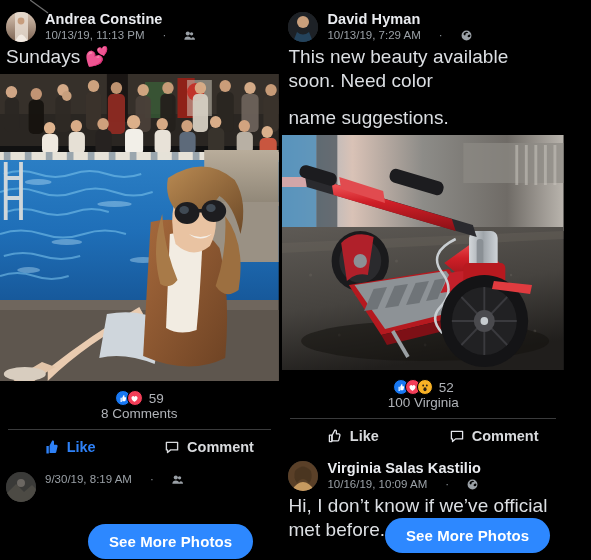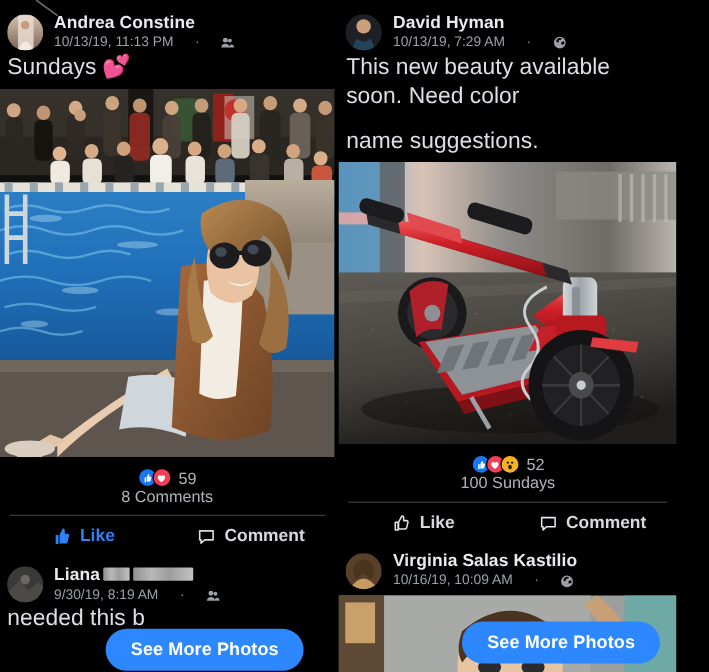"100 Sundays" div.ccount { text: Sundays -> Virginia }
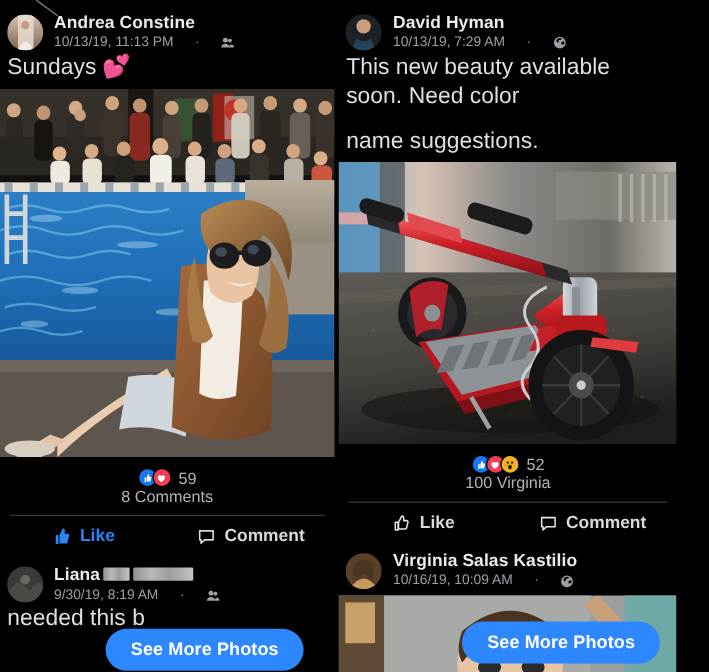"Liana" div.author { html: <div> <span>Liana</span><span></span><span></span> </div> -> none }
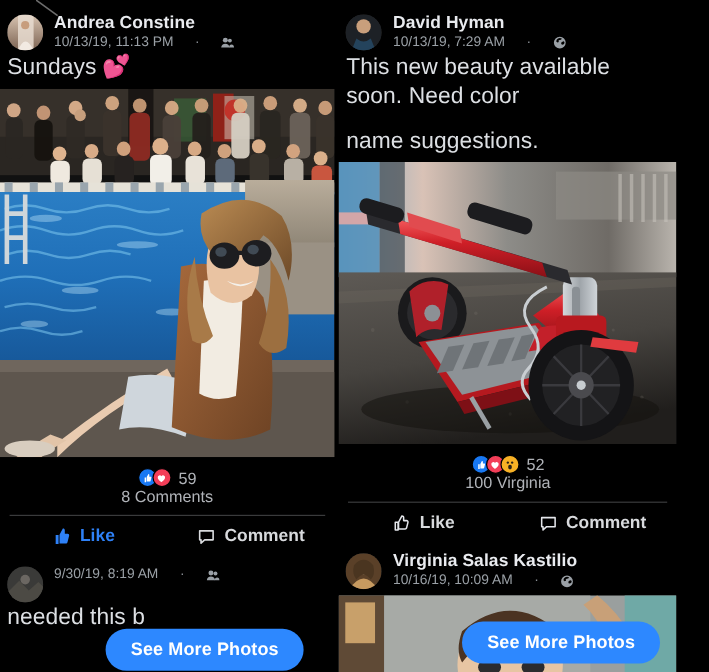"needed this b" div.body-text { html: <div>needed this b</div> -> none }
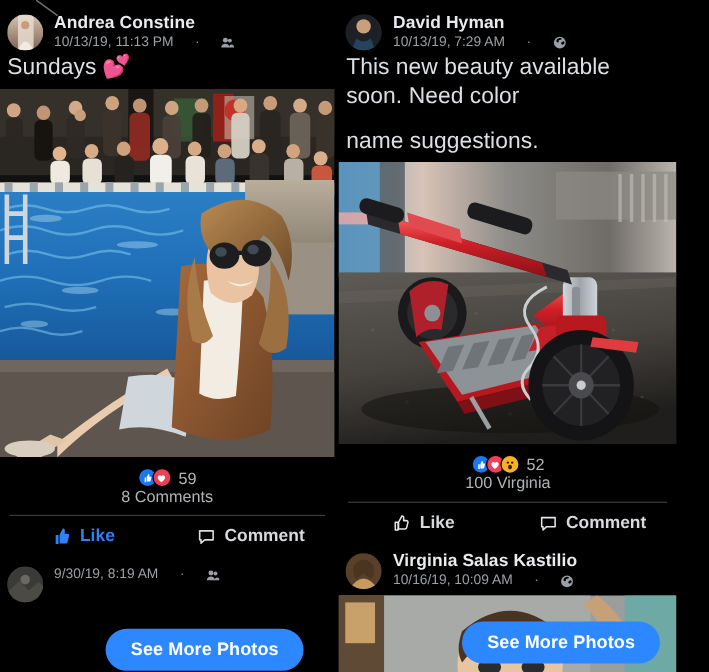"Hi, I don’t know if" div.body-text { html: none -> <div>Hi, I don’t know if we’ve official met before.</div> }
